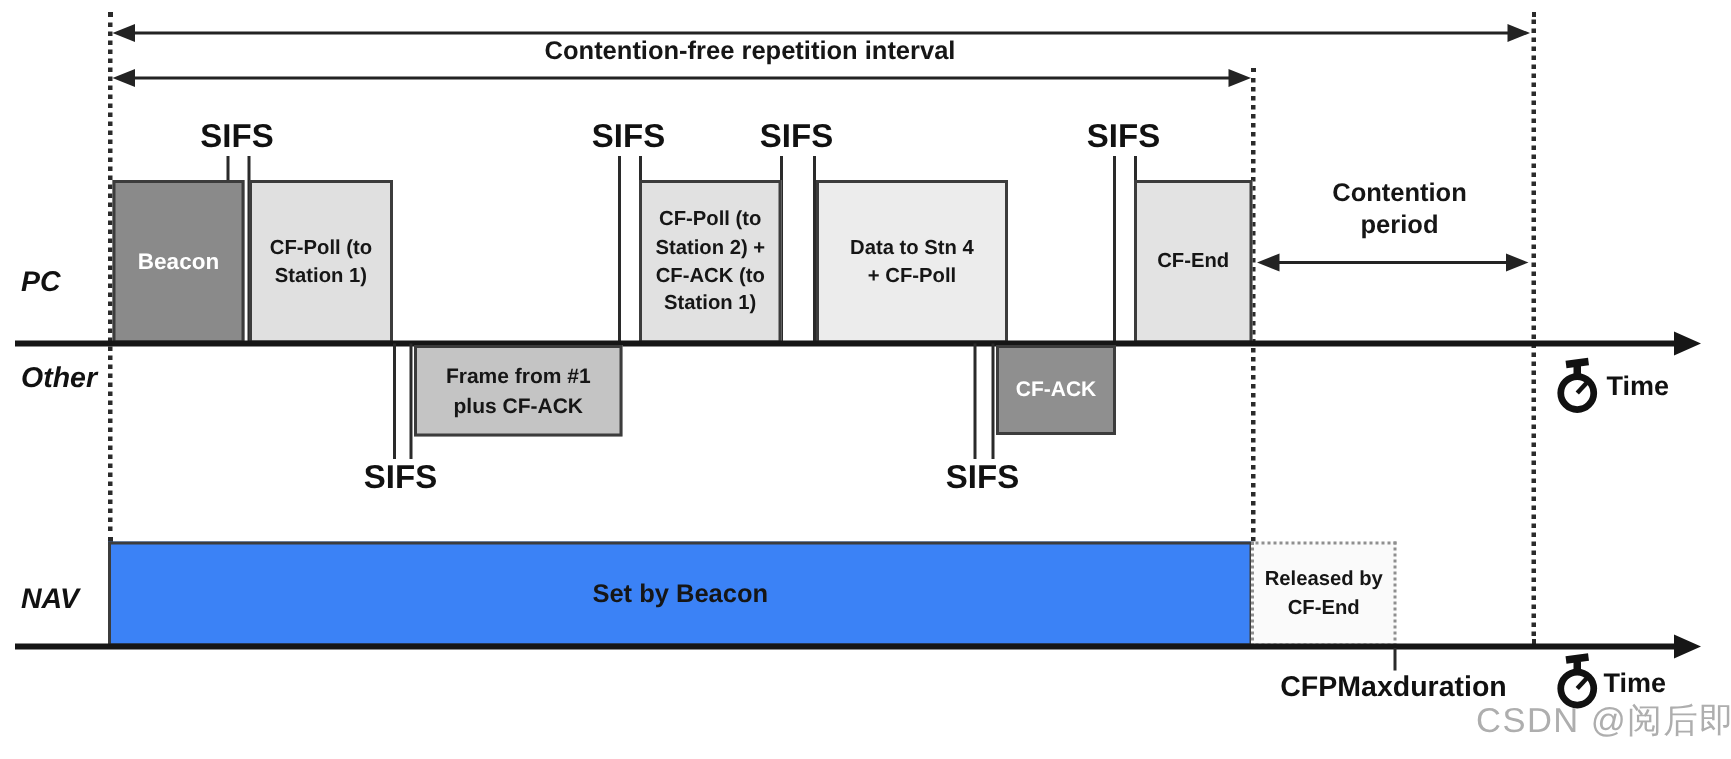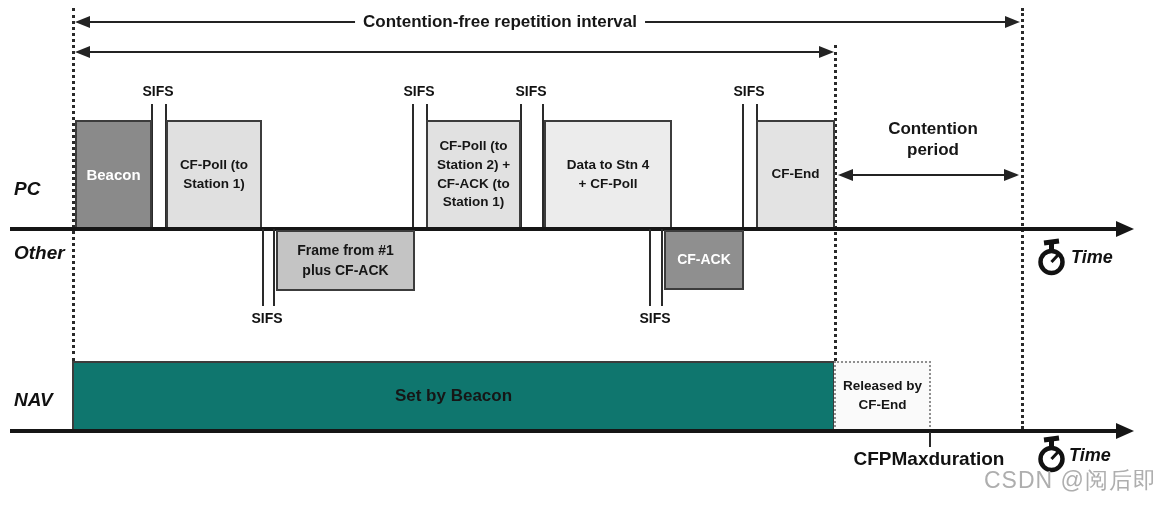"Contention-free repetition interval" div.mlabel { top: 12px -> 24px }
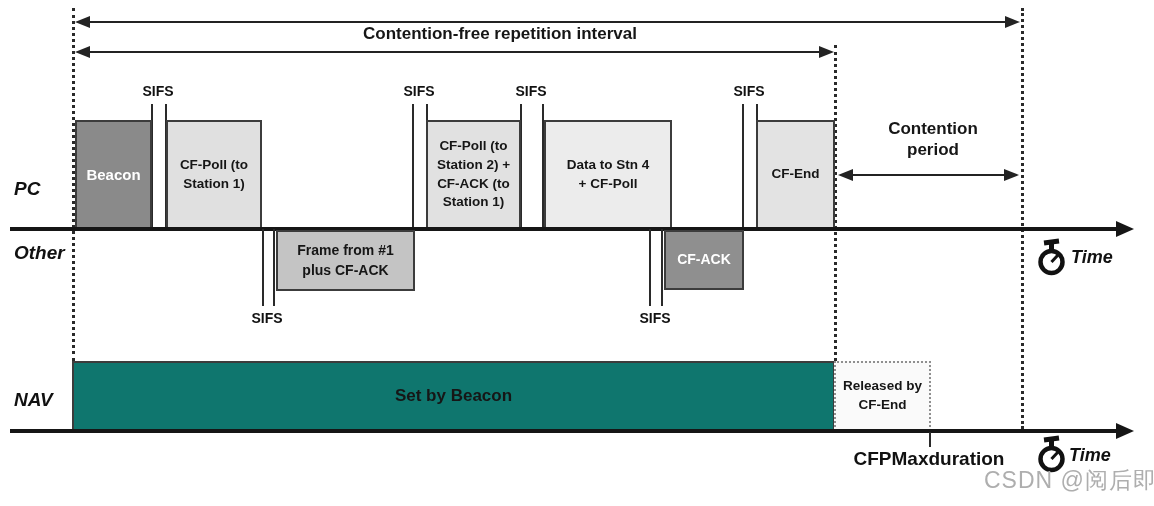"SIFS" .gap-label { font-size: 14px -> 22px }
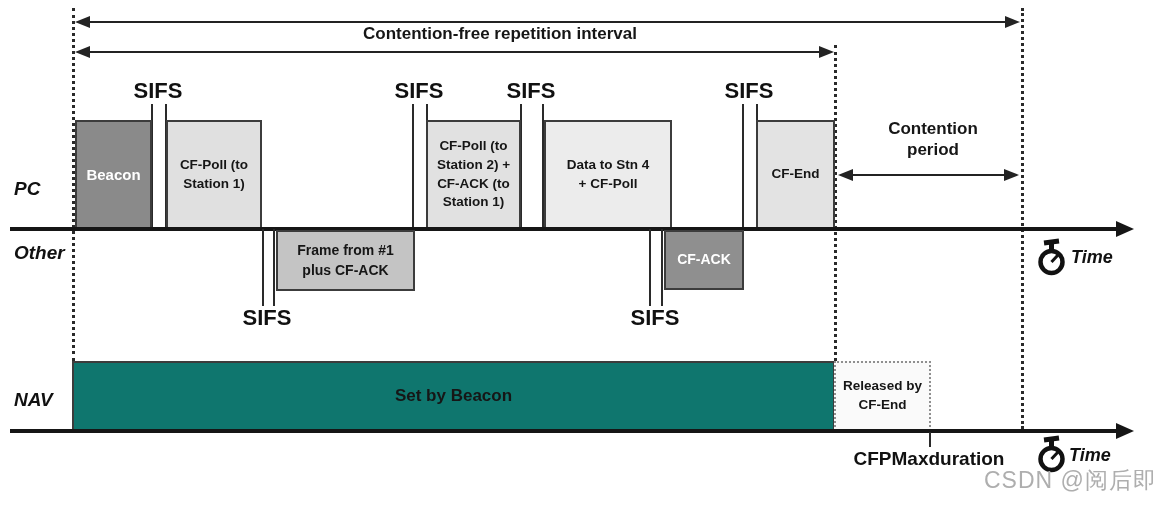"Beacon" div.framebox { width: 77px -> 88px }
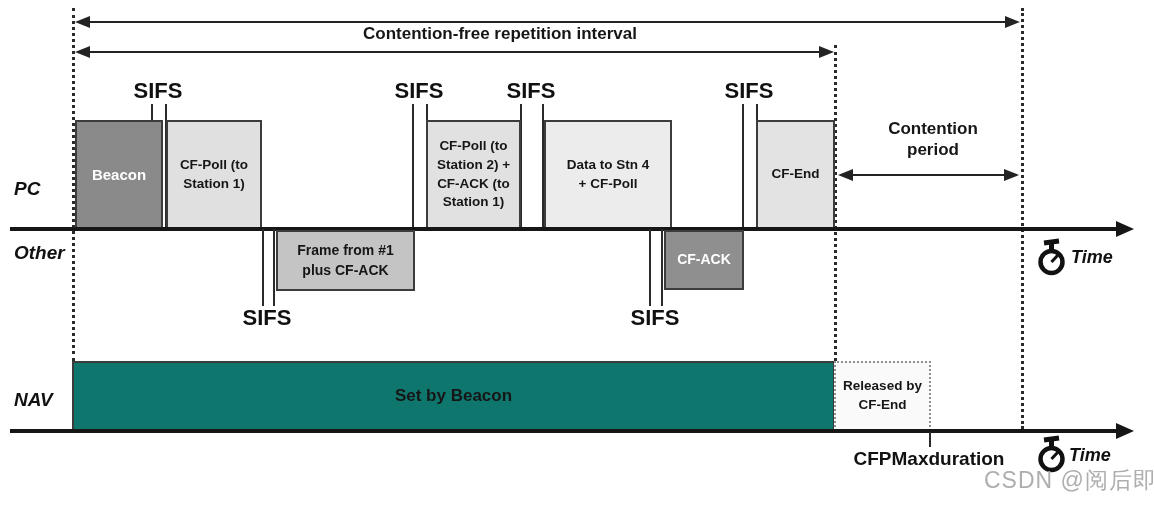"Time" .timelabel { font-style: italic -> none }
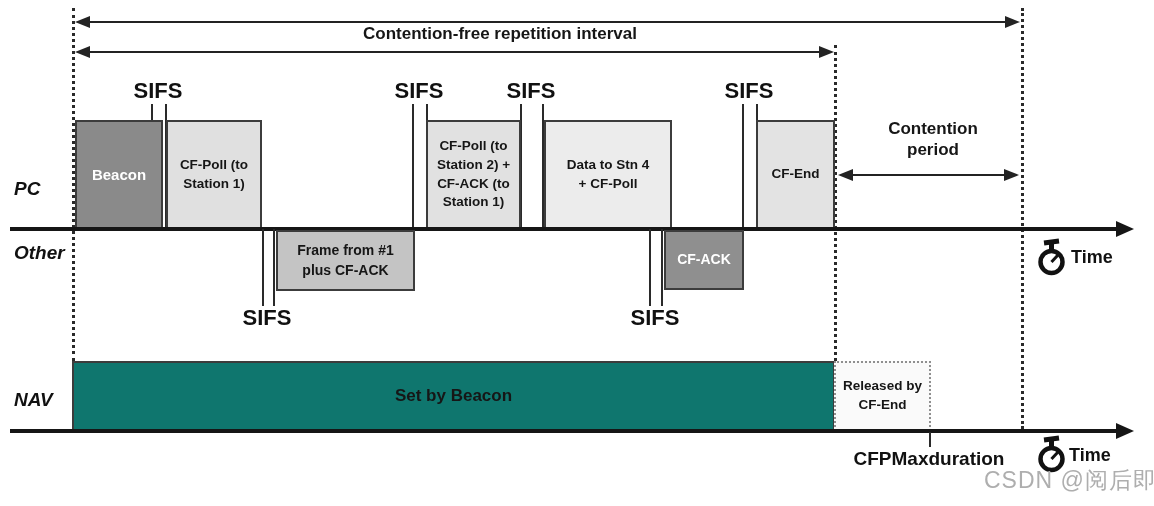"Set by Beacon" div.framebox { background-color: #0f766e -> #3b82f6 }
